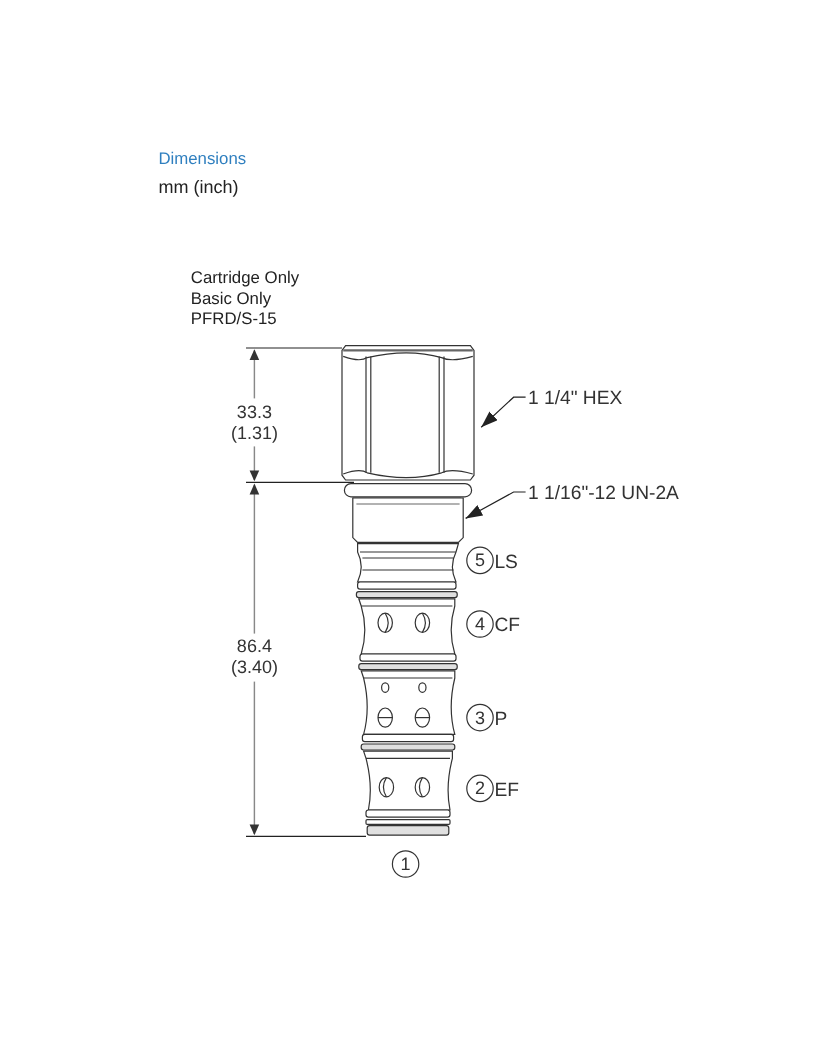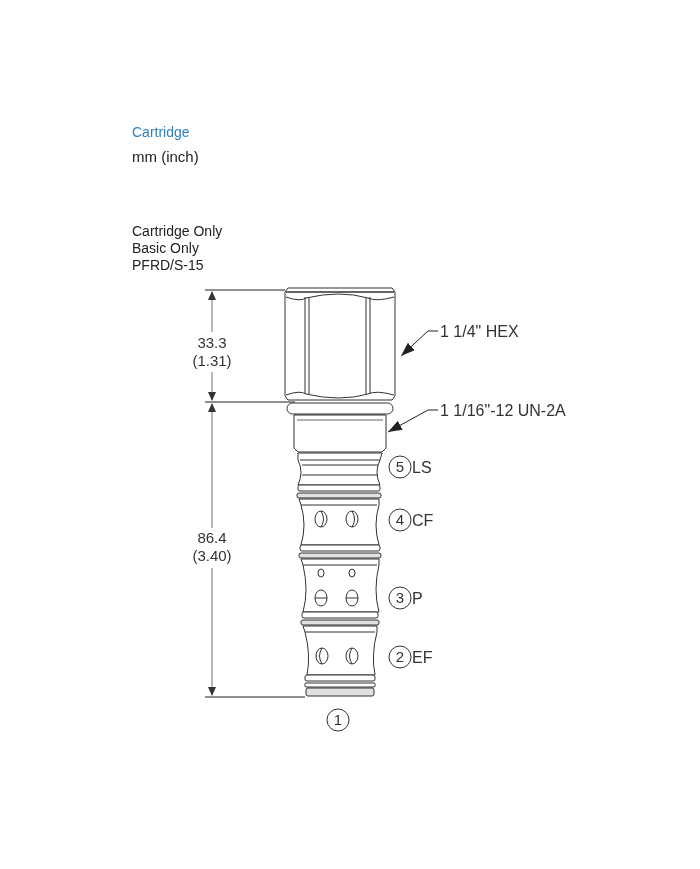"Cartridge" div.title { text: Cartridge -> Dimensions }
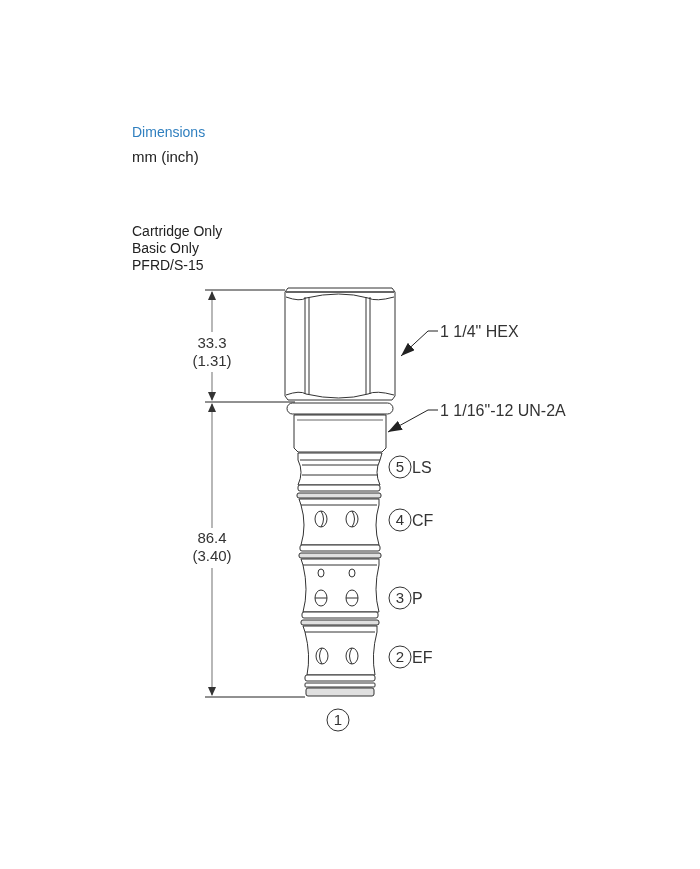"Cartridge Only" .codeblock div { margin-left: none -> 27px }
